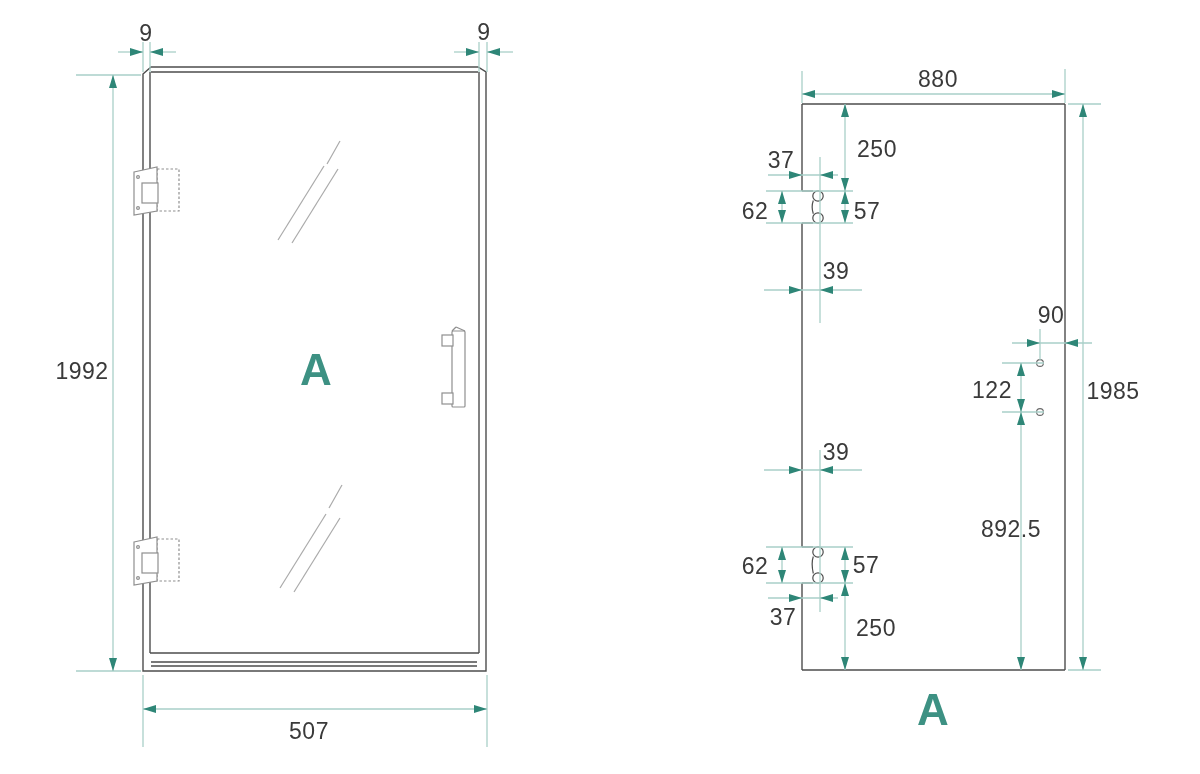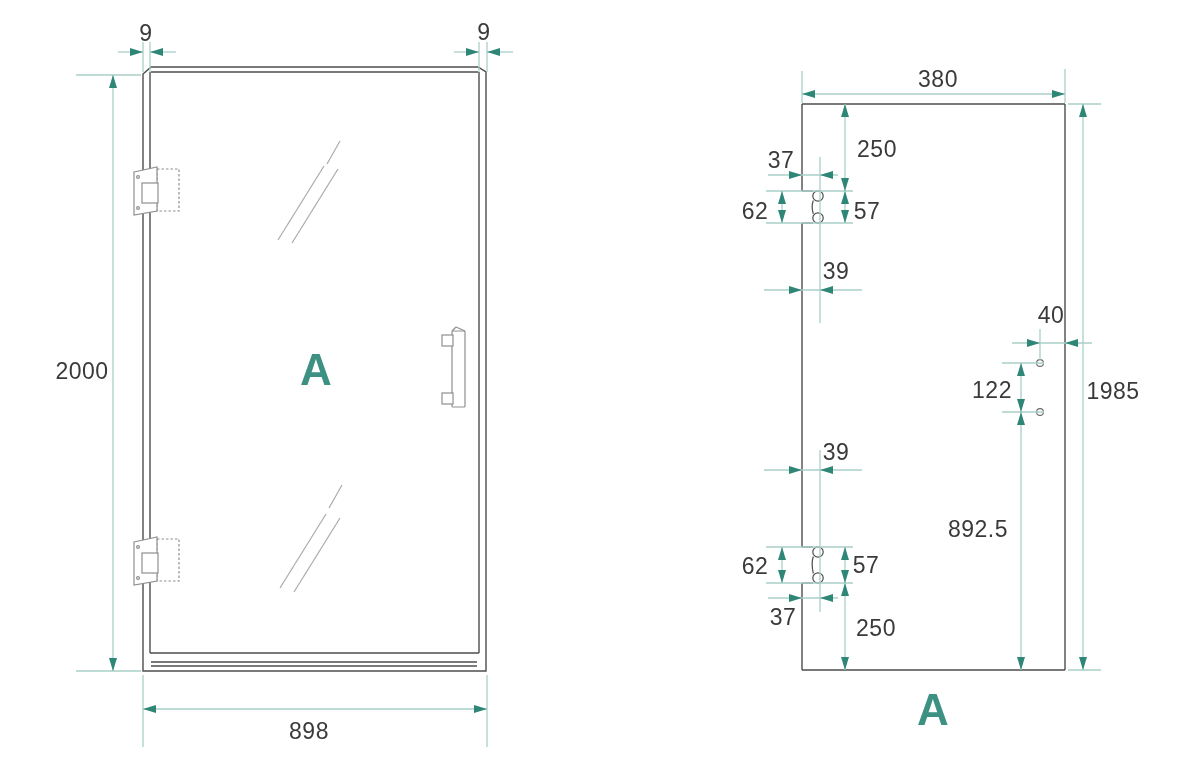"380" div.lbl { text: 380 -> 880 }
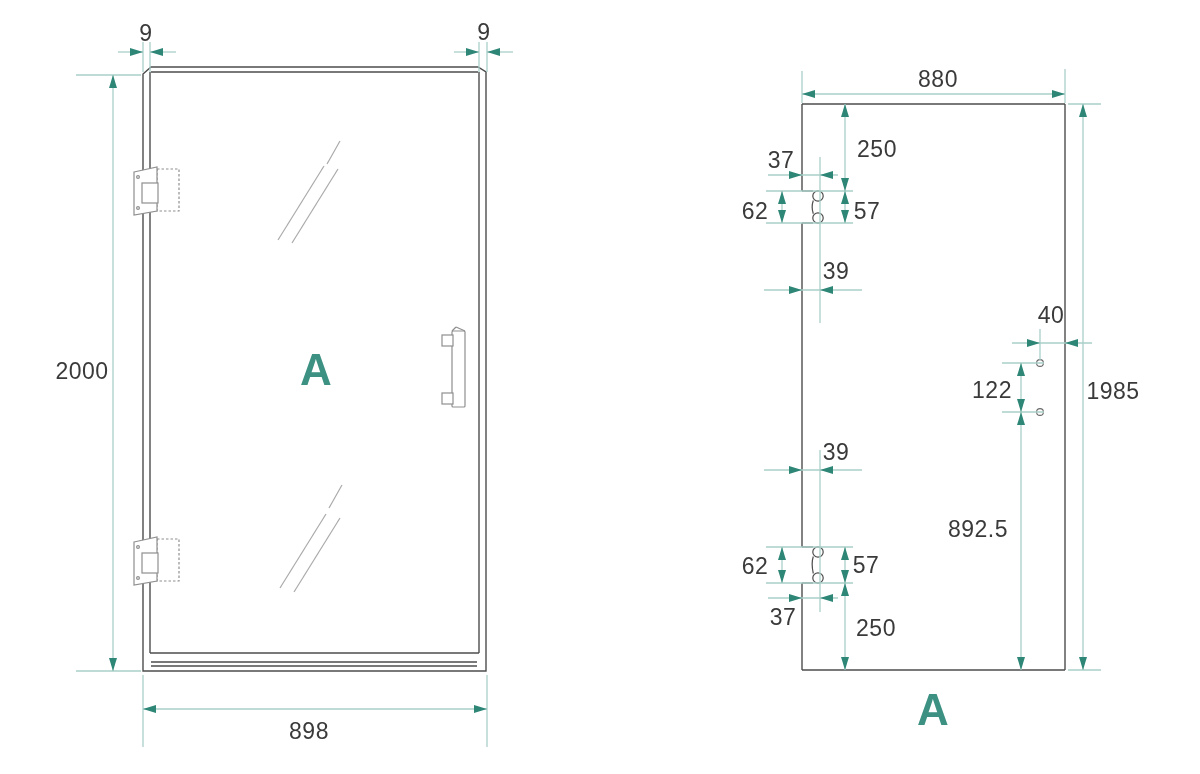"40" div.lbl { text: 40 -> 90 }
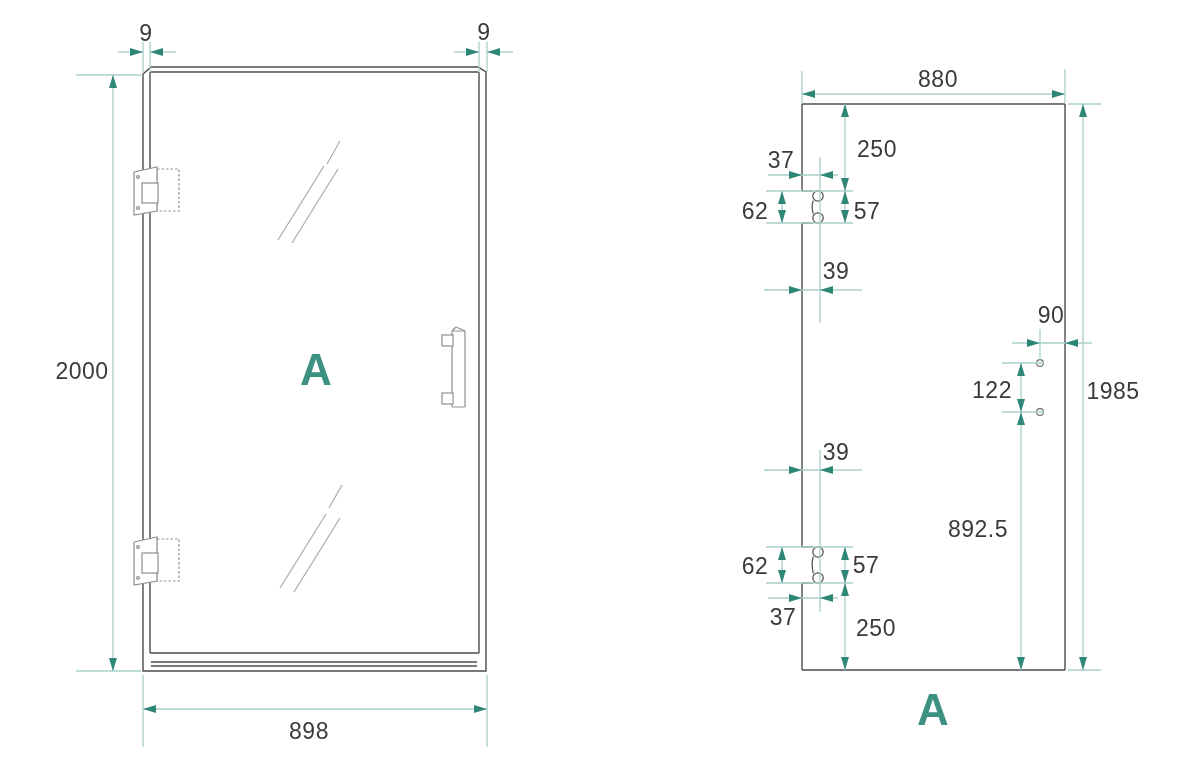"2000" div.lbl { text: 2000 -> 1992 }
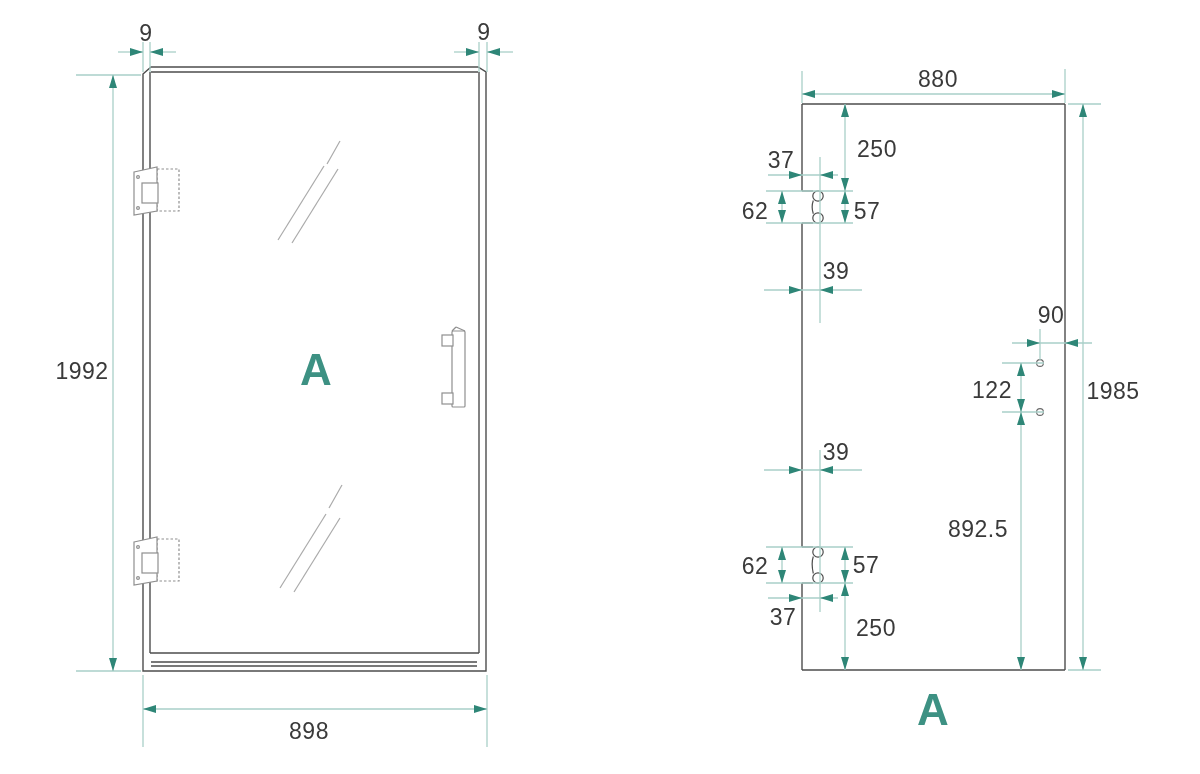"892.5" div.lbl { left: 978px -> 1011px }
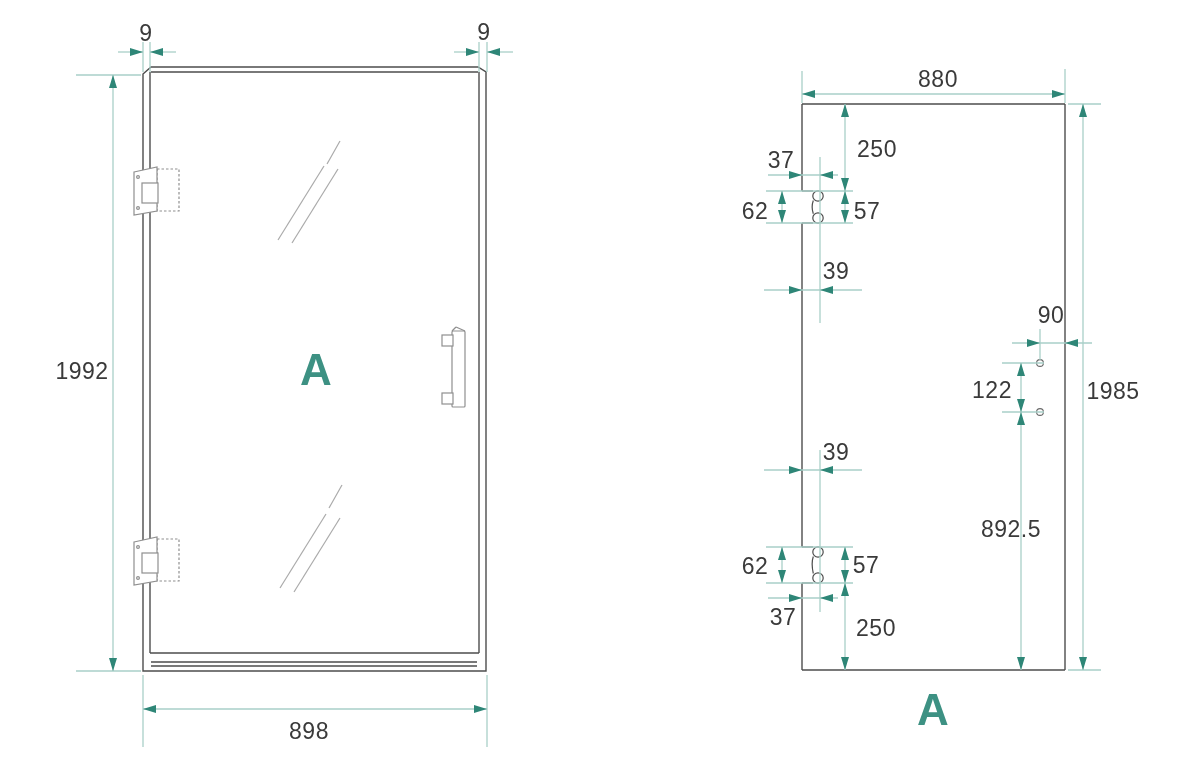"898" div.lbl { text: 898 -> 507 }
